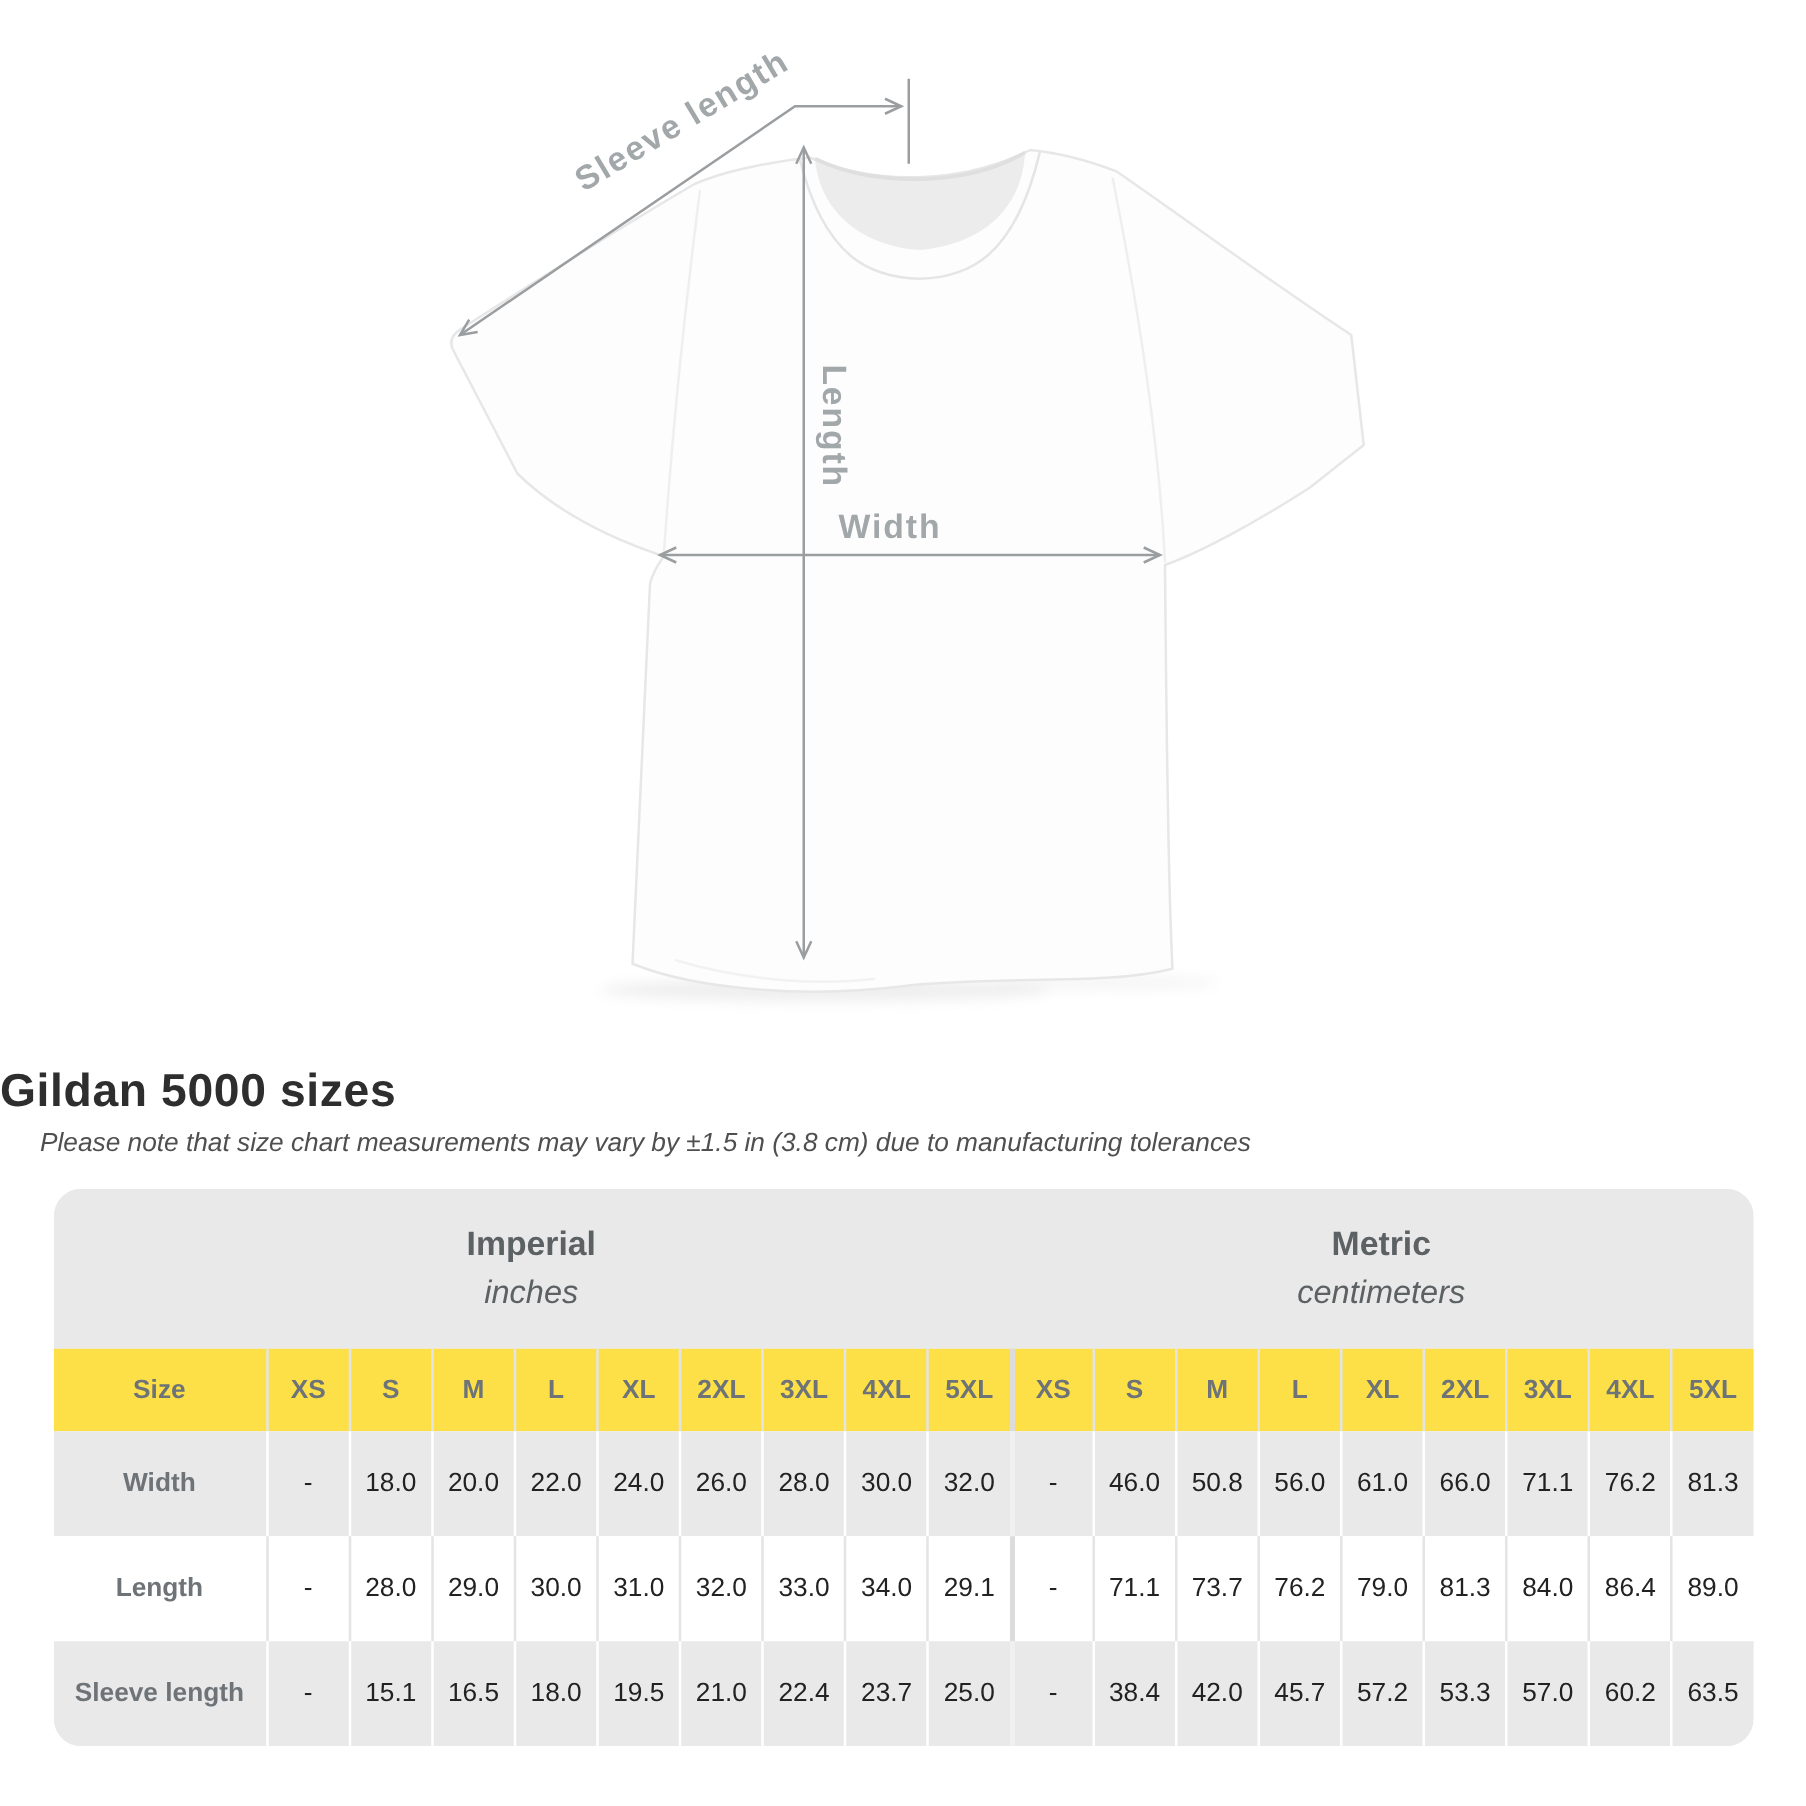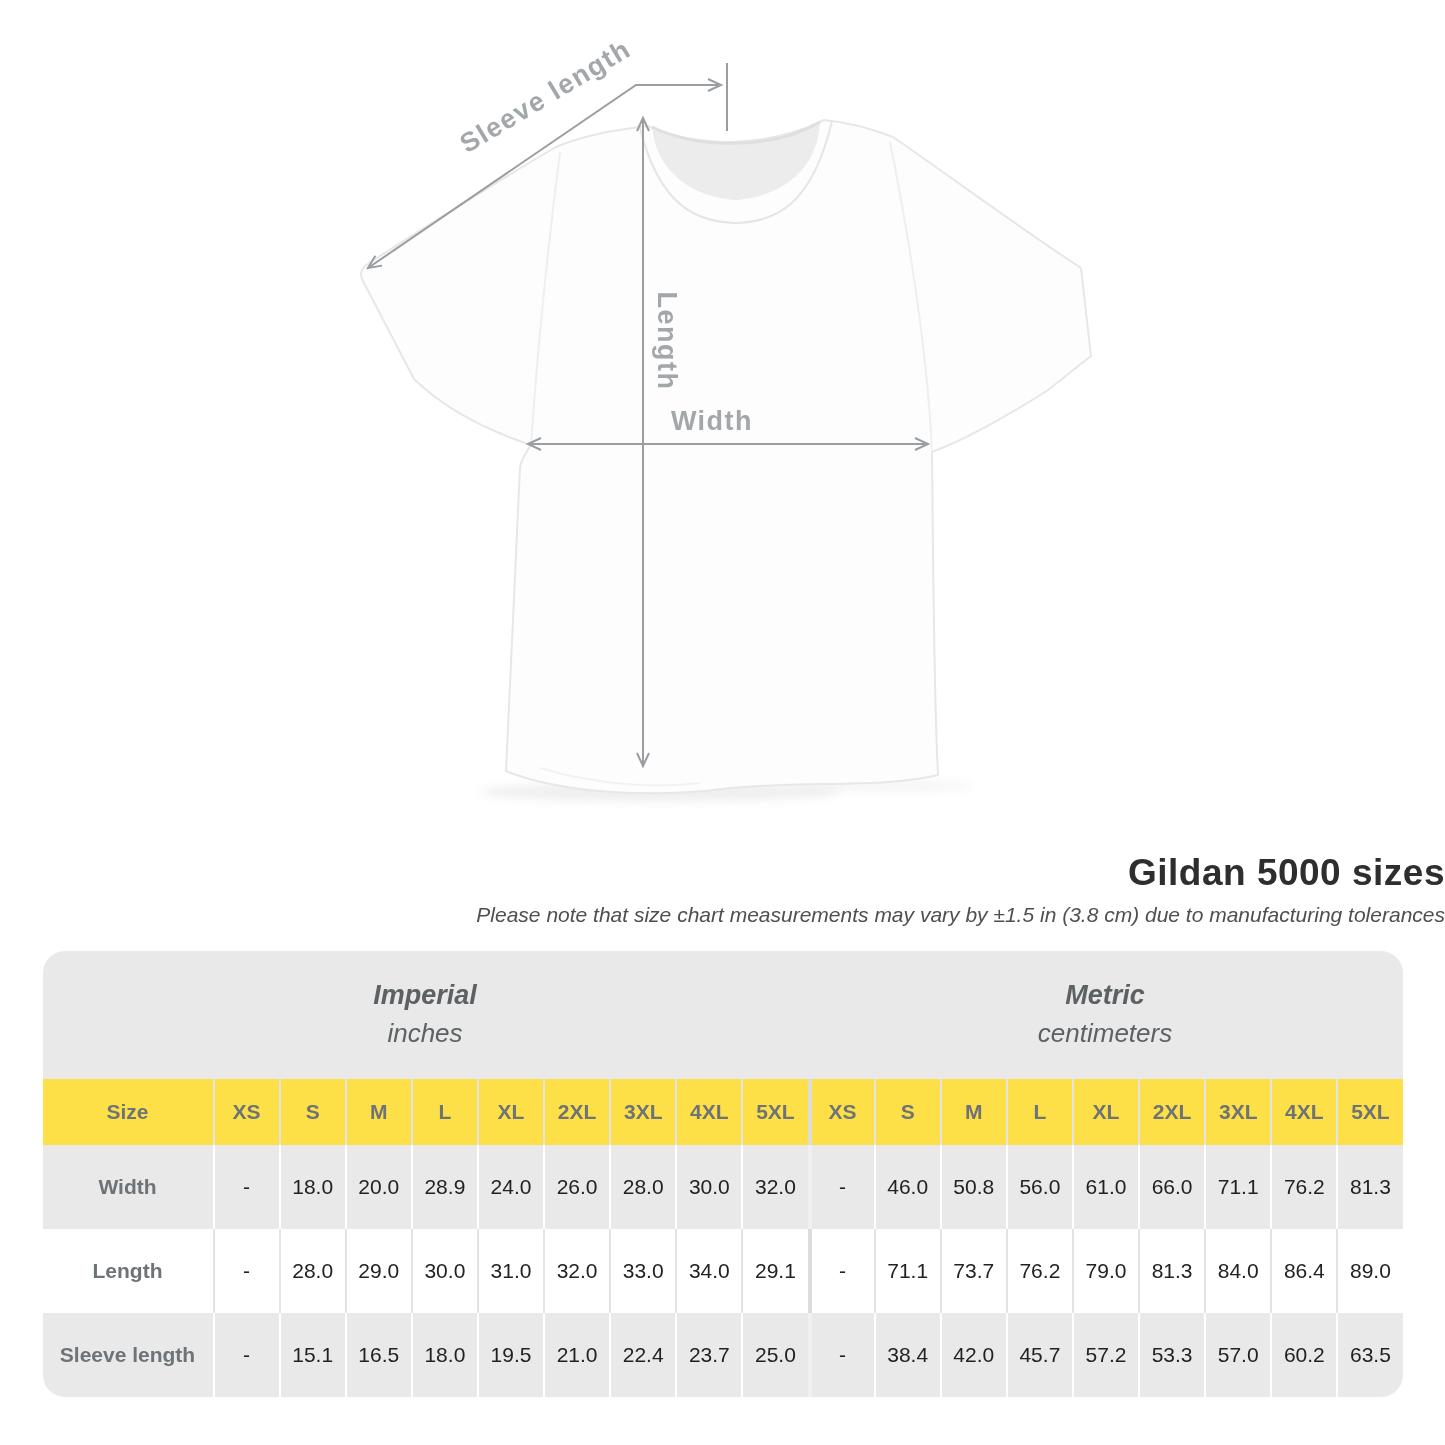"Gildan 5000 sizes" .heading { text-align: right -> left }
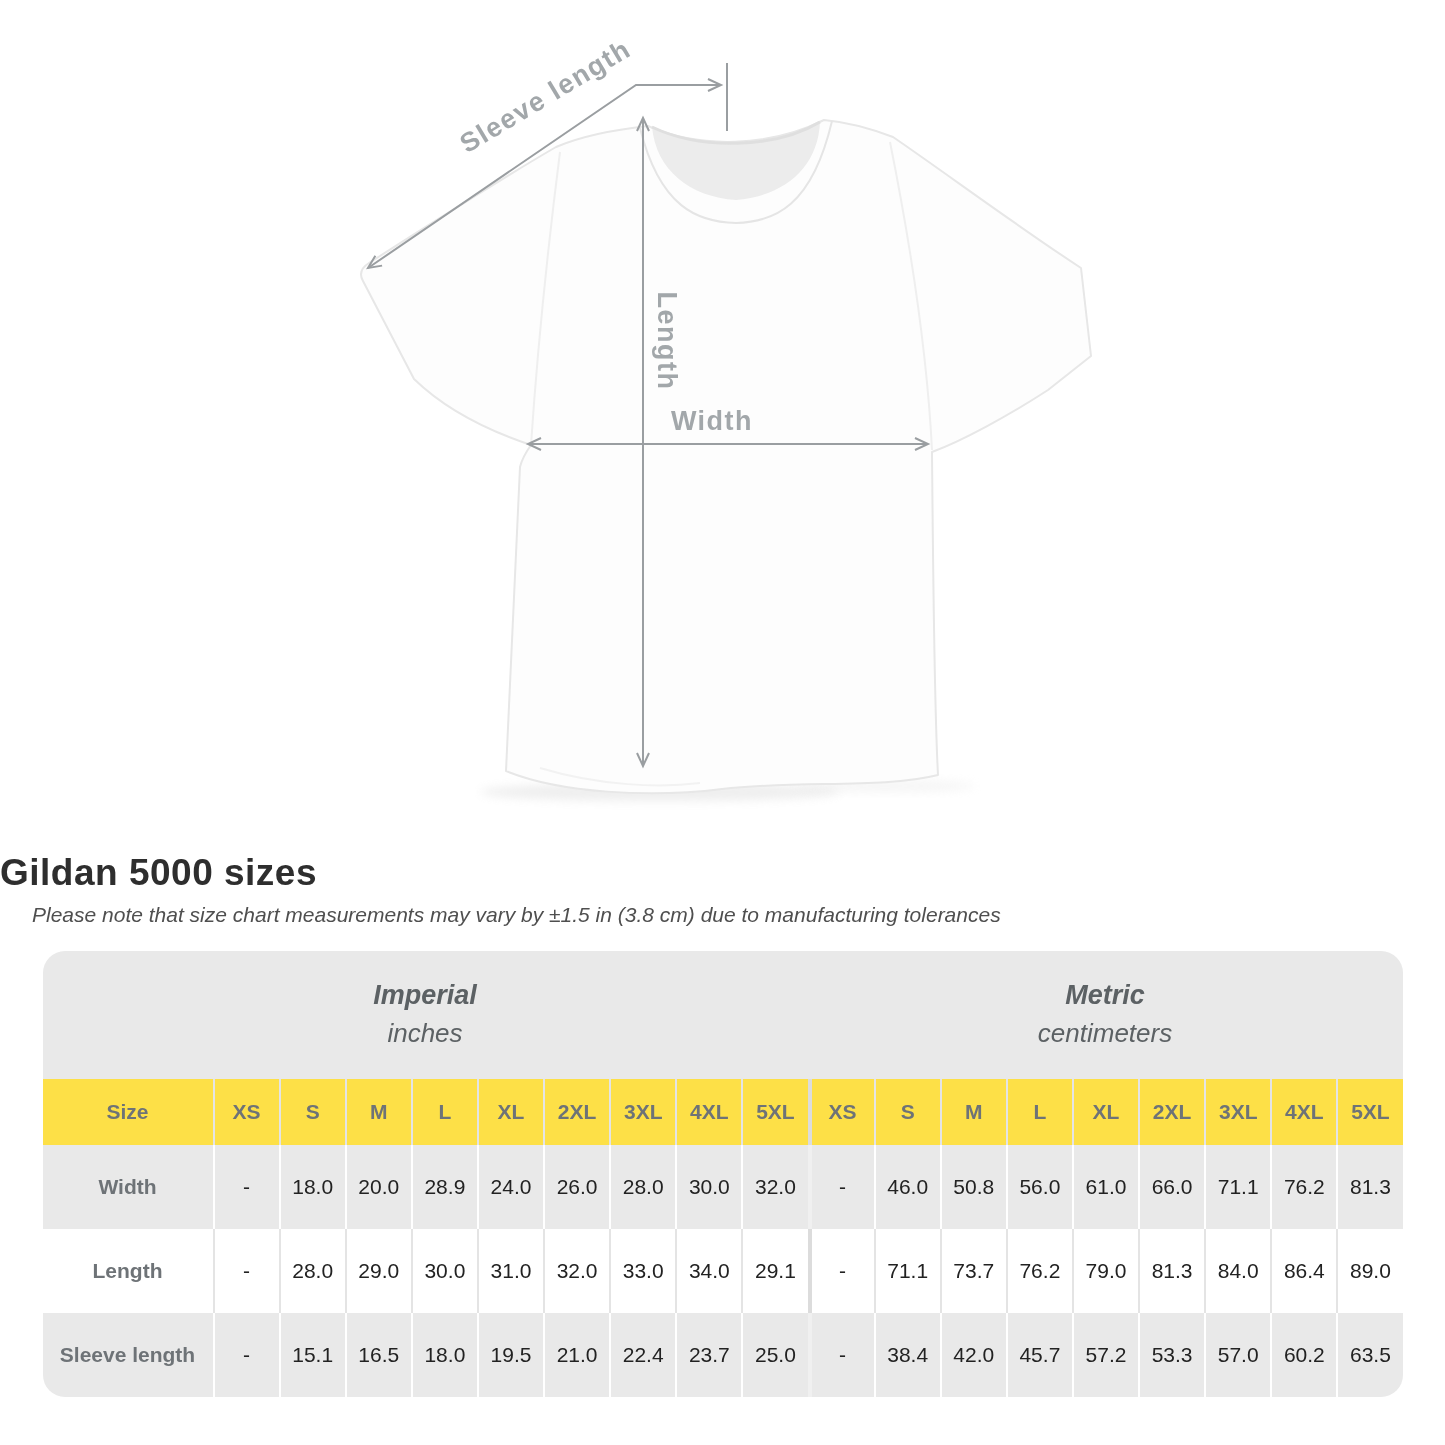"Imperial" .unit-name { font-style: italic -> none }
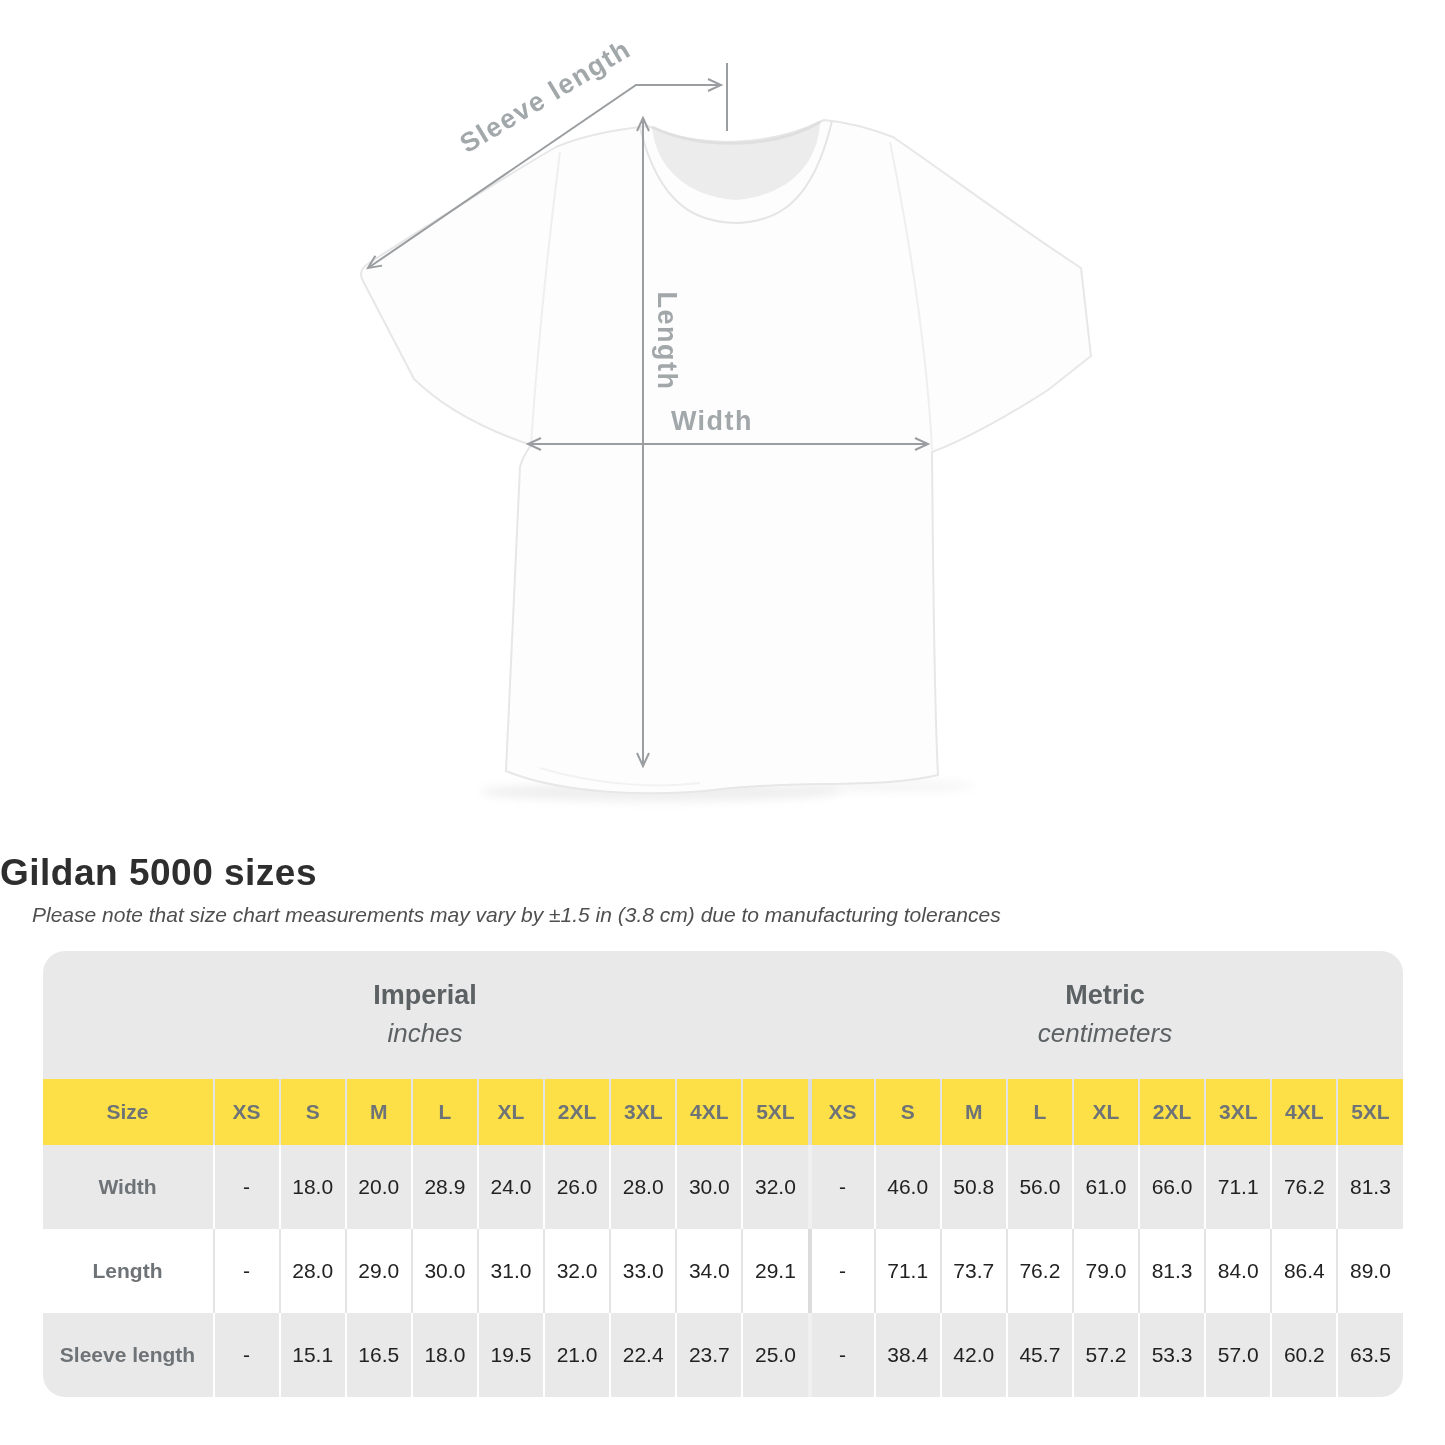"28.9" div.c { text: 28.9 -> 22.0 }
